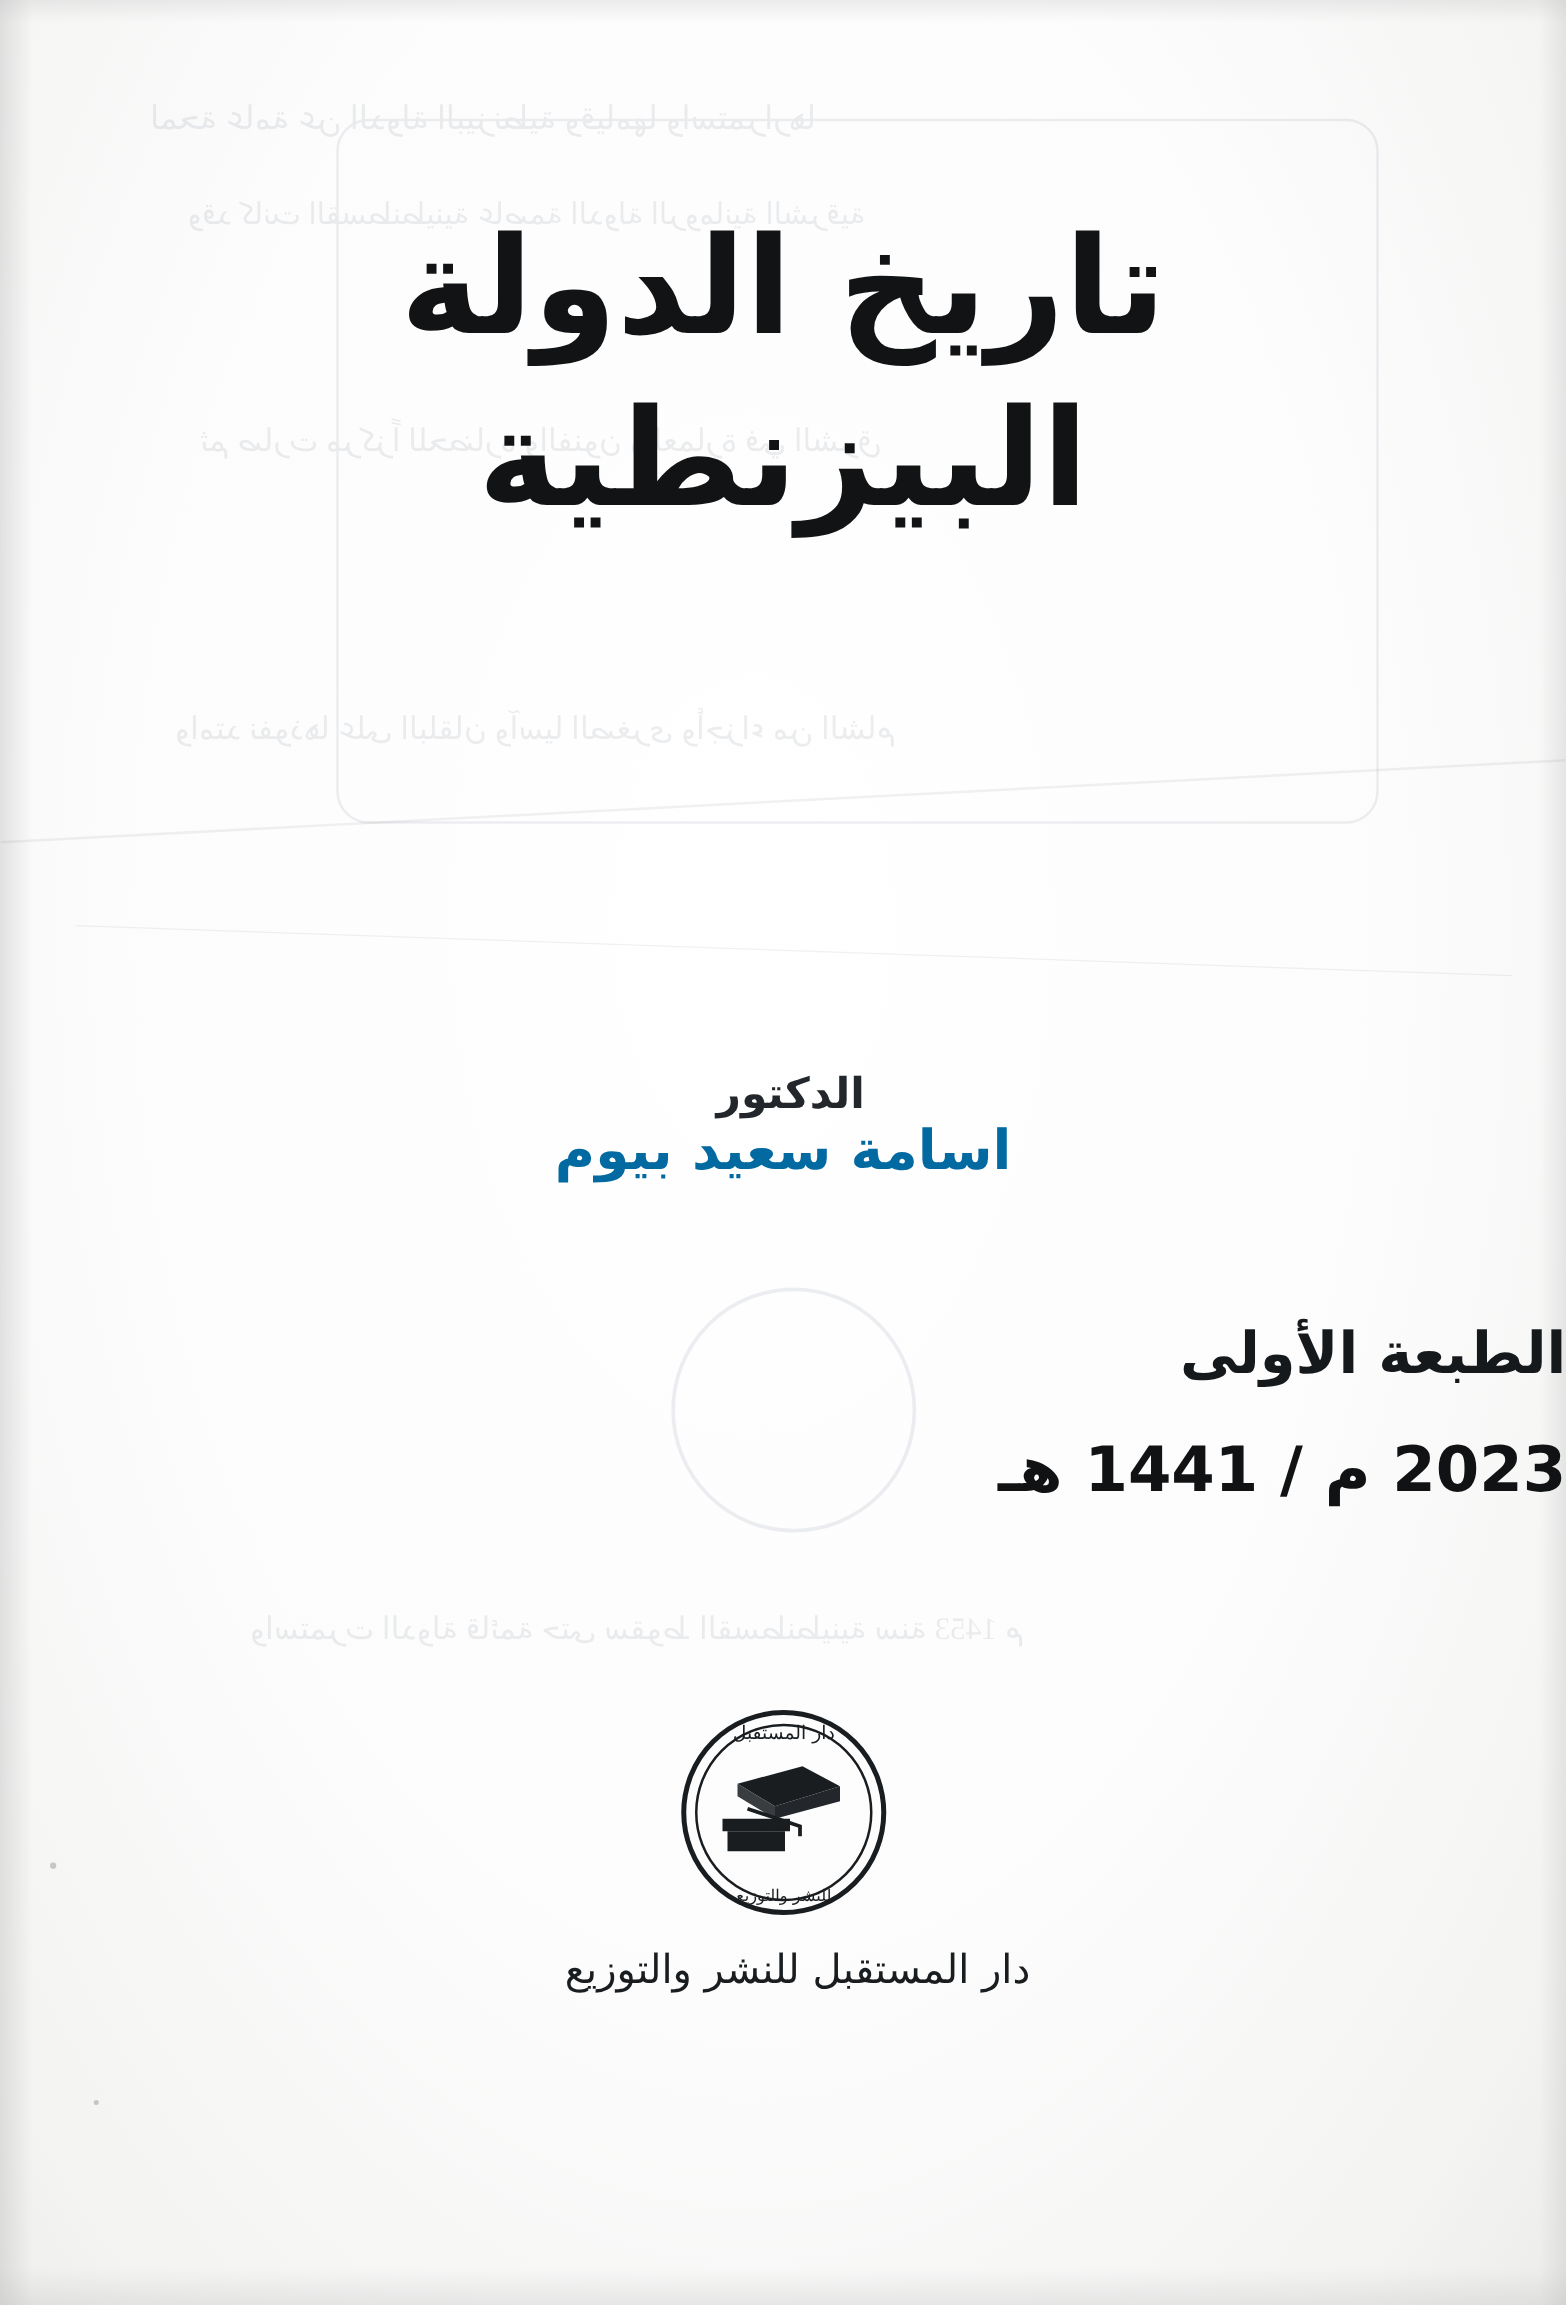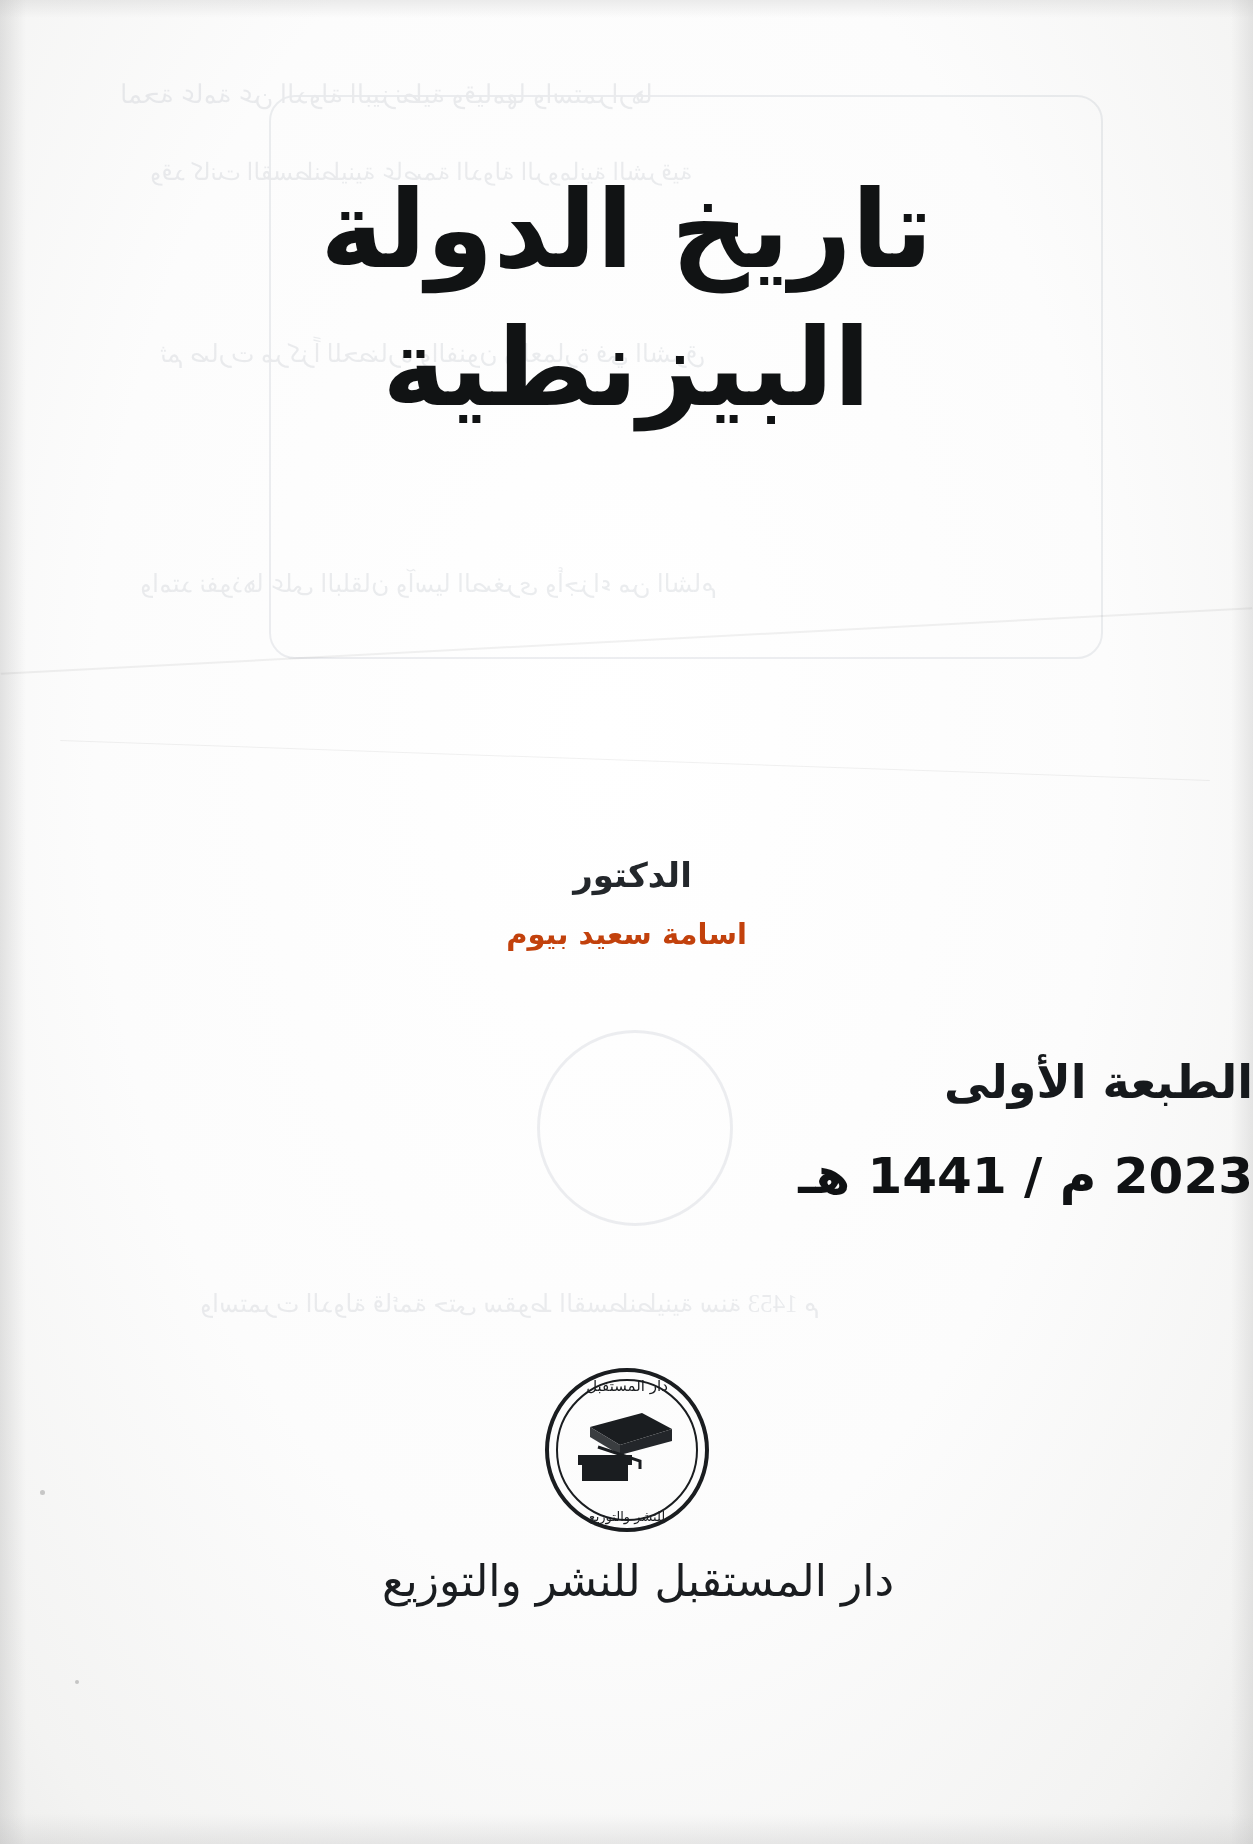"اسامة سعيد بيوم" .author-name { color: #c2410c -> #0369a1; font-size: 29px -> 44px; margin-top: 22px -> none }
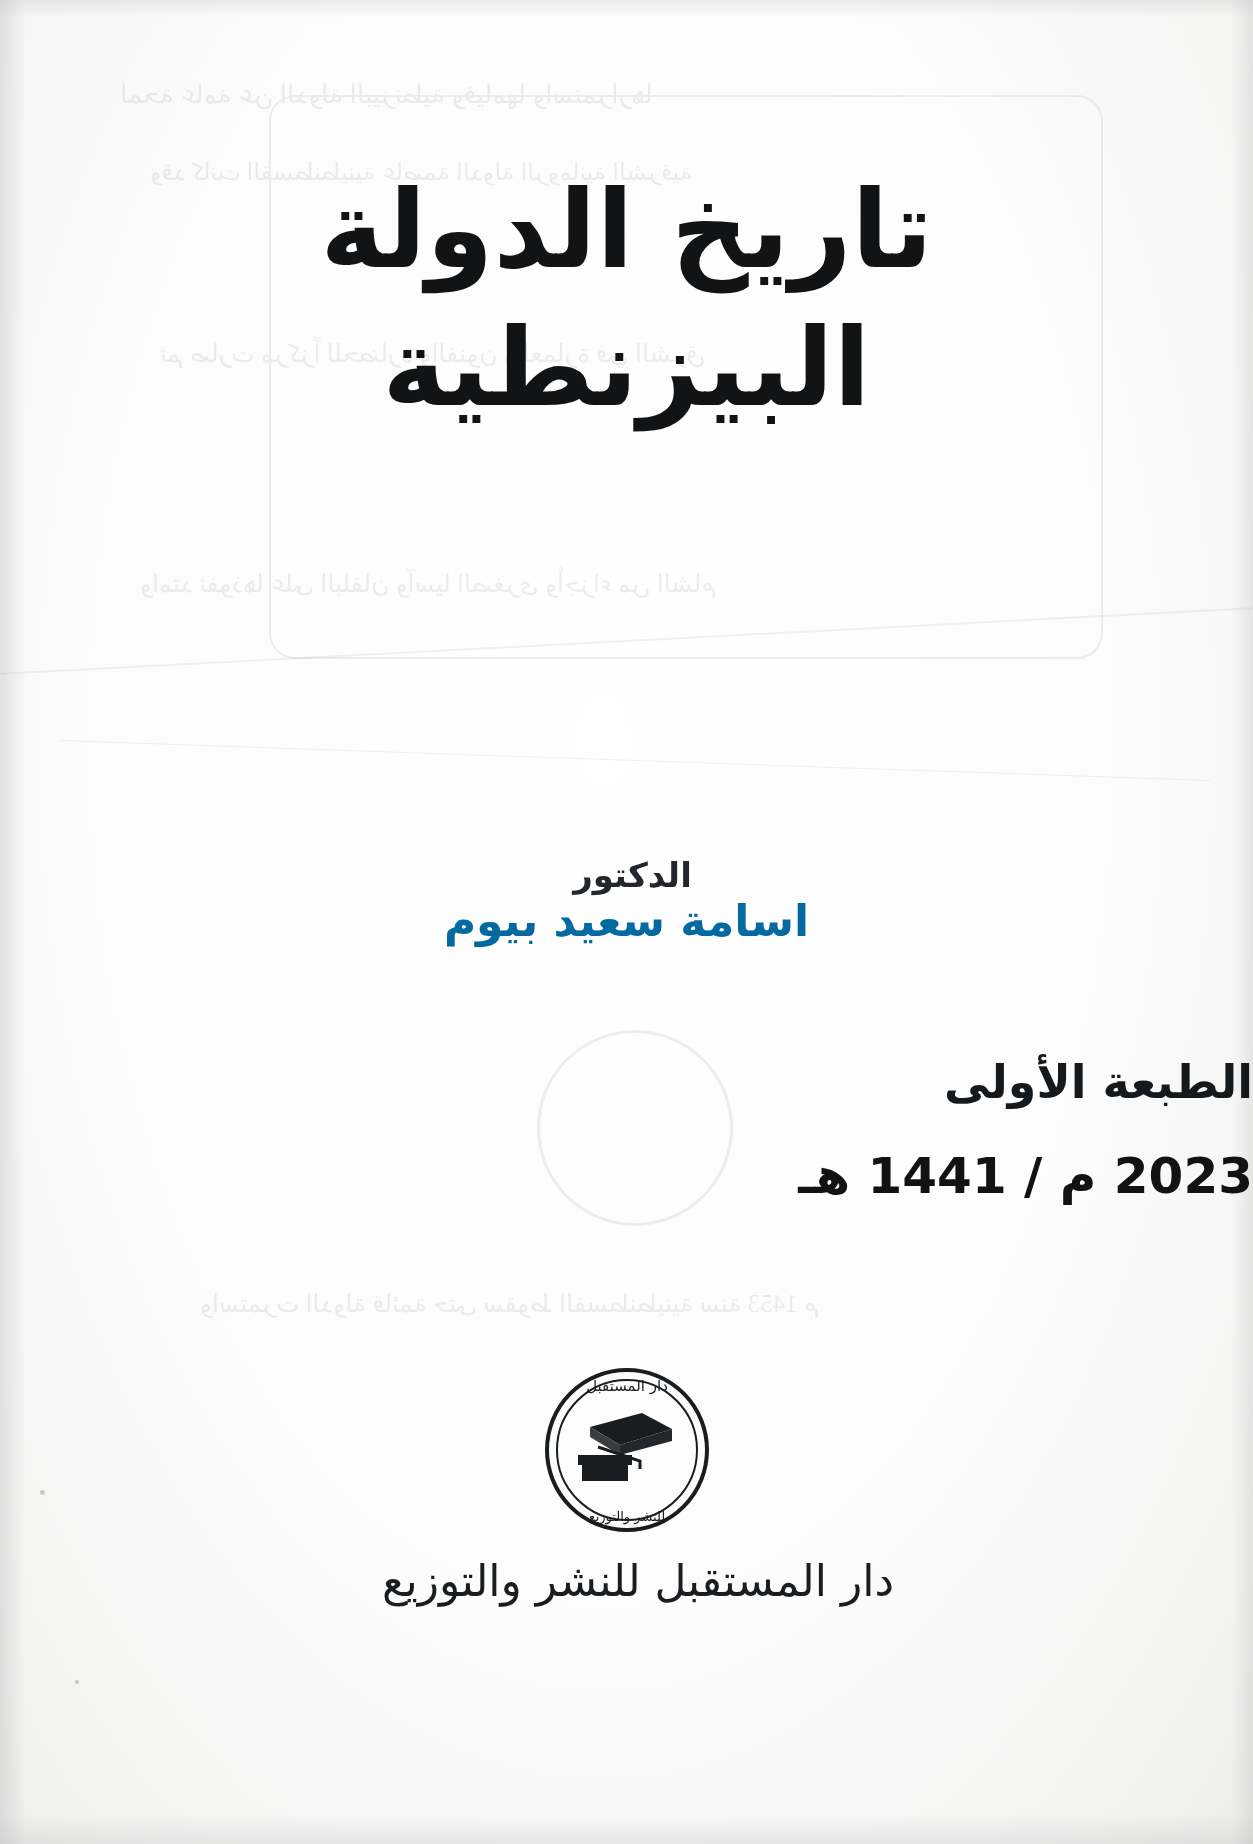"دار المستقبل للنشر والتوزيع" .publisher-name { font-size: 44px -> 32px }
